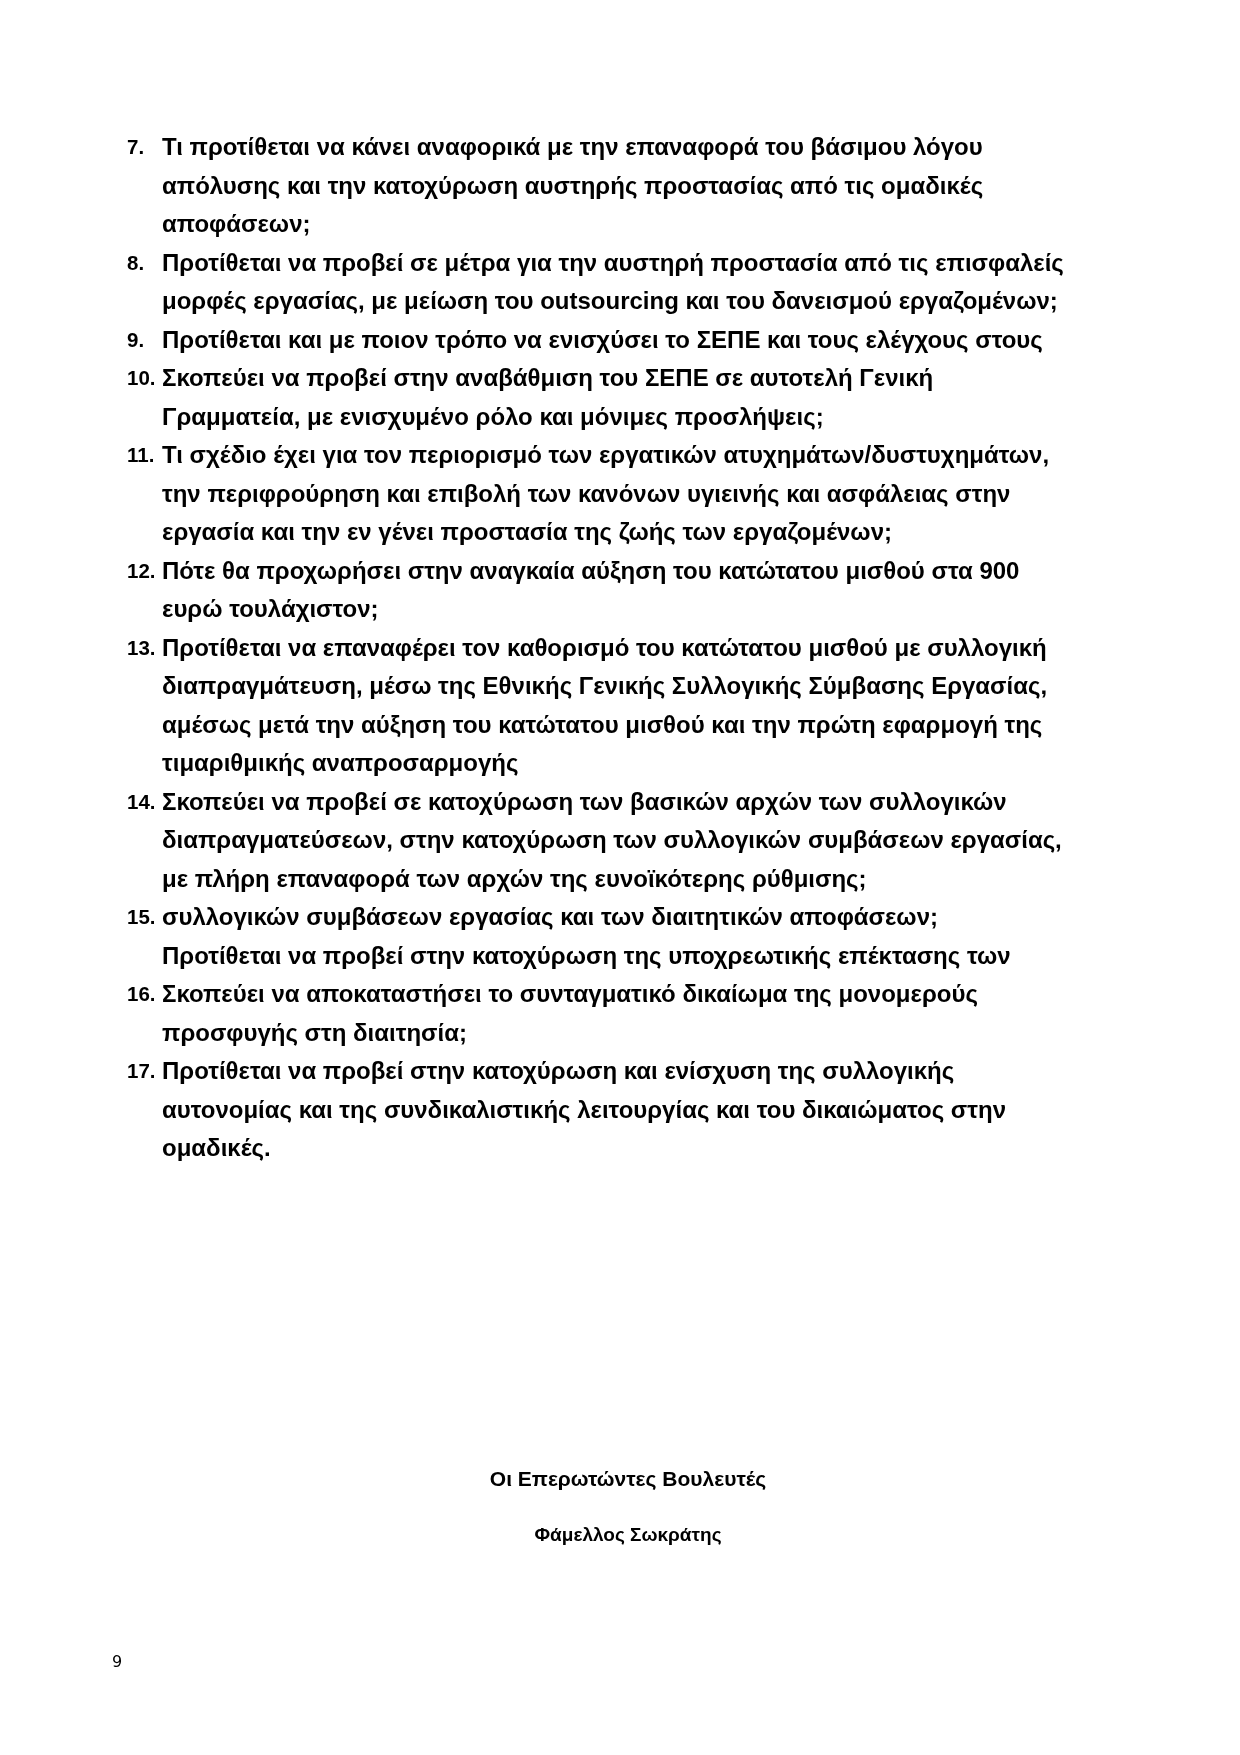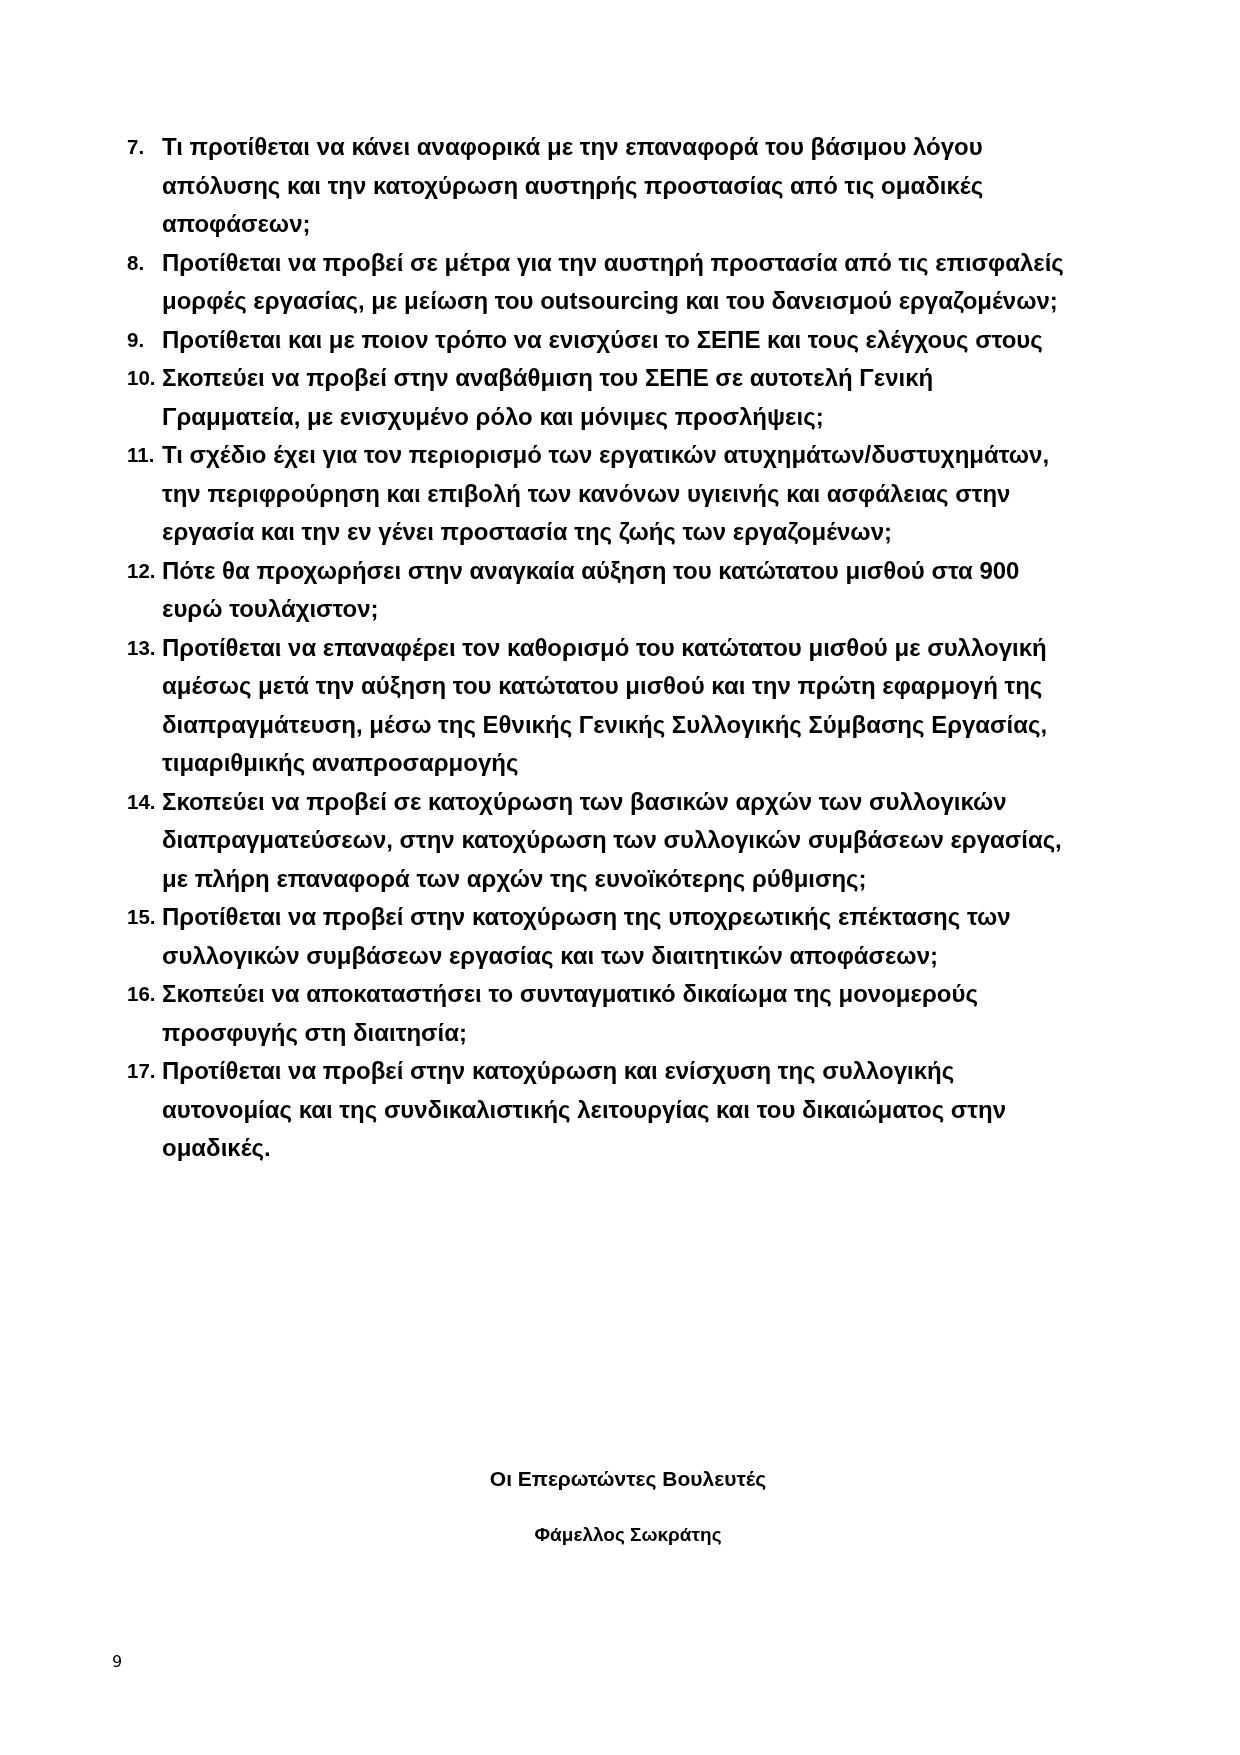"αμέσως μετά την αύξηση του" div.line { order: before "διαπραγμάτευση, μέσω της Εθνικής Γενικής" -> after "διαπραγμάτευση, μέσω της Εθνικής Γενικής" }
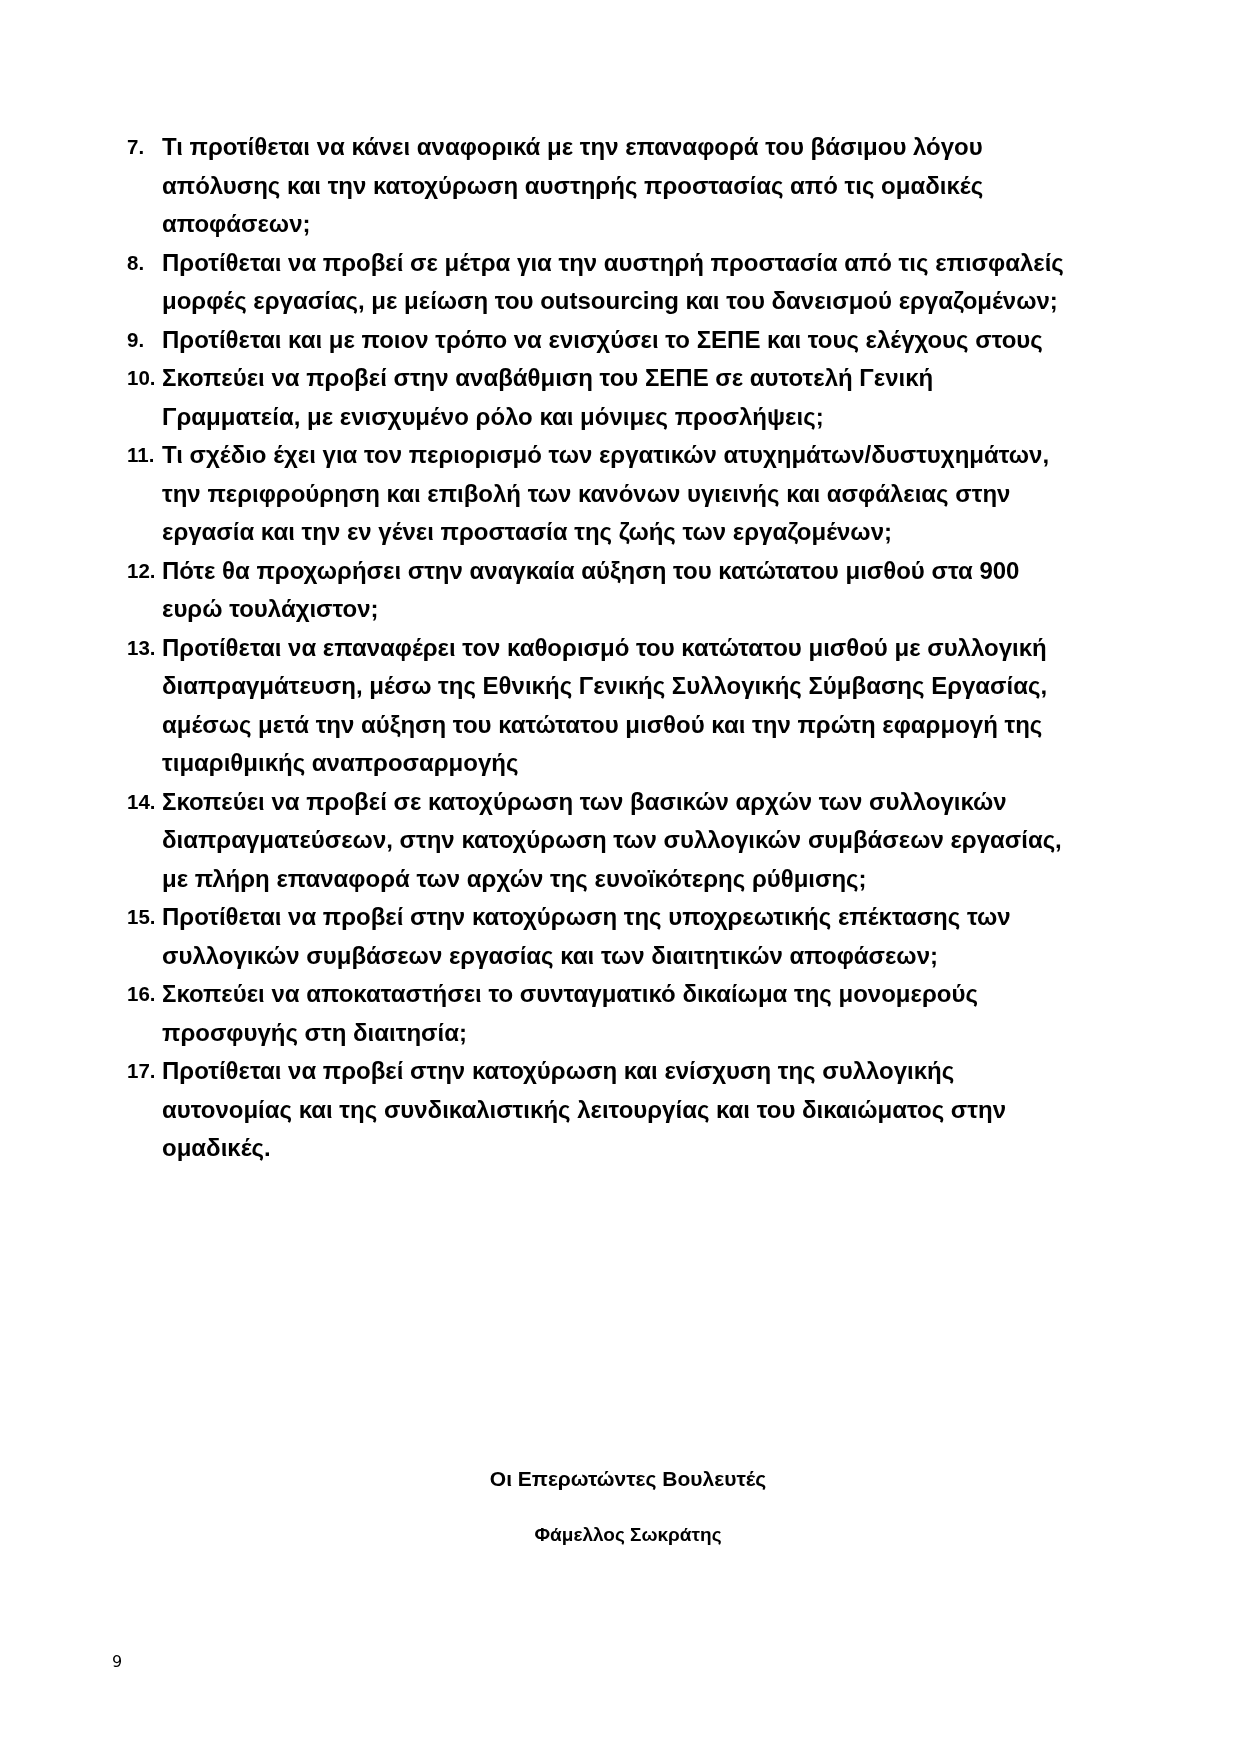"Προτίθεται να προβεί στην κατοχύρωση της" div.line { order: before "συλλογικών συμβάσεων εργασίας και των" -> after "συλλογικών συμβάσεων εργασίας και των" }
